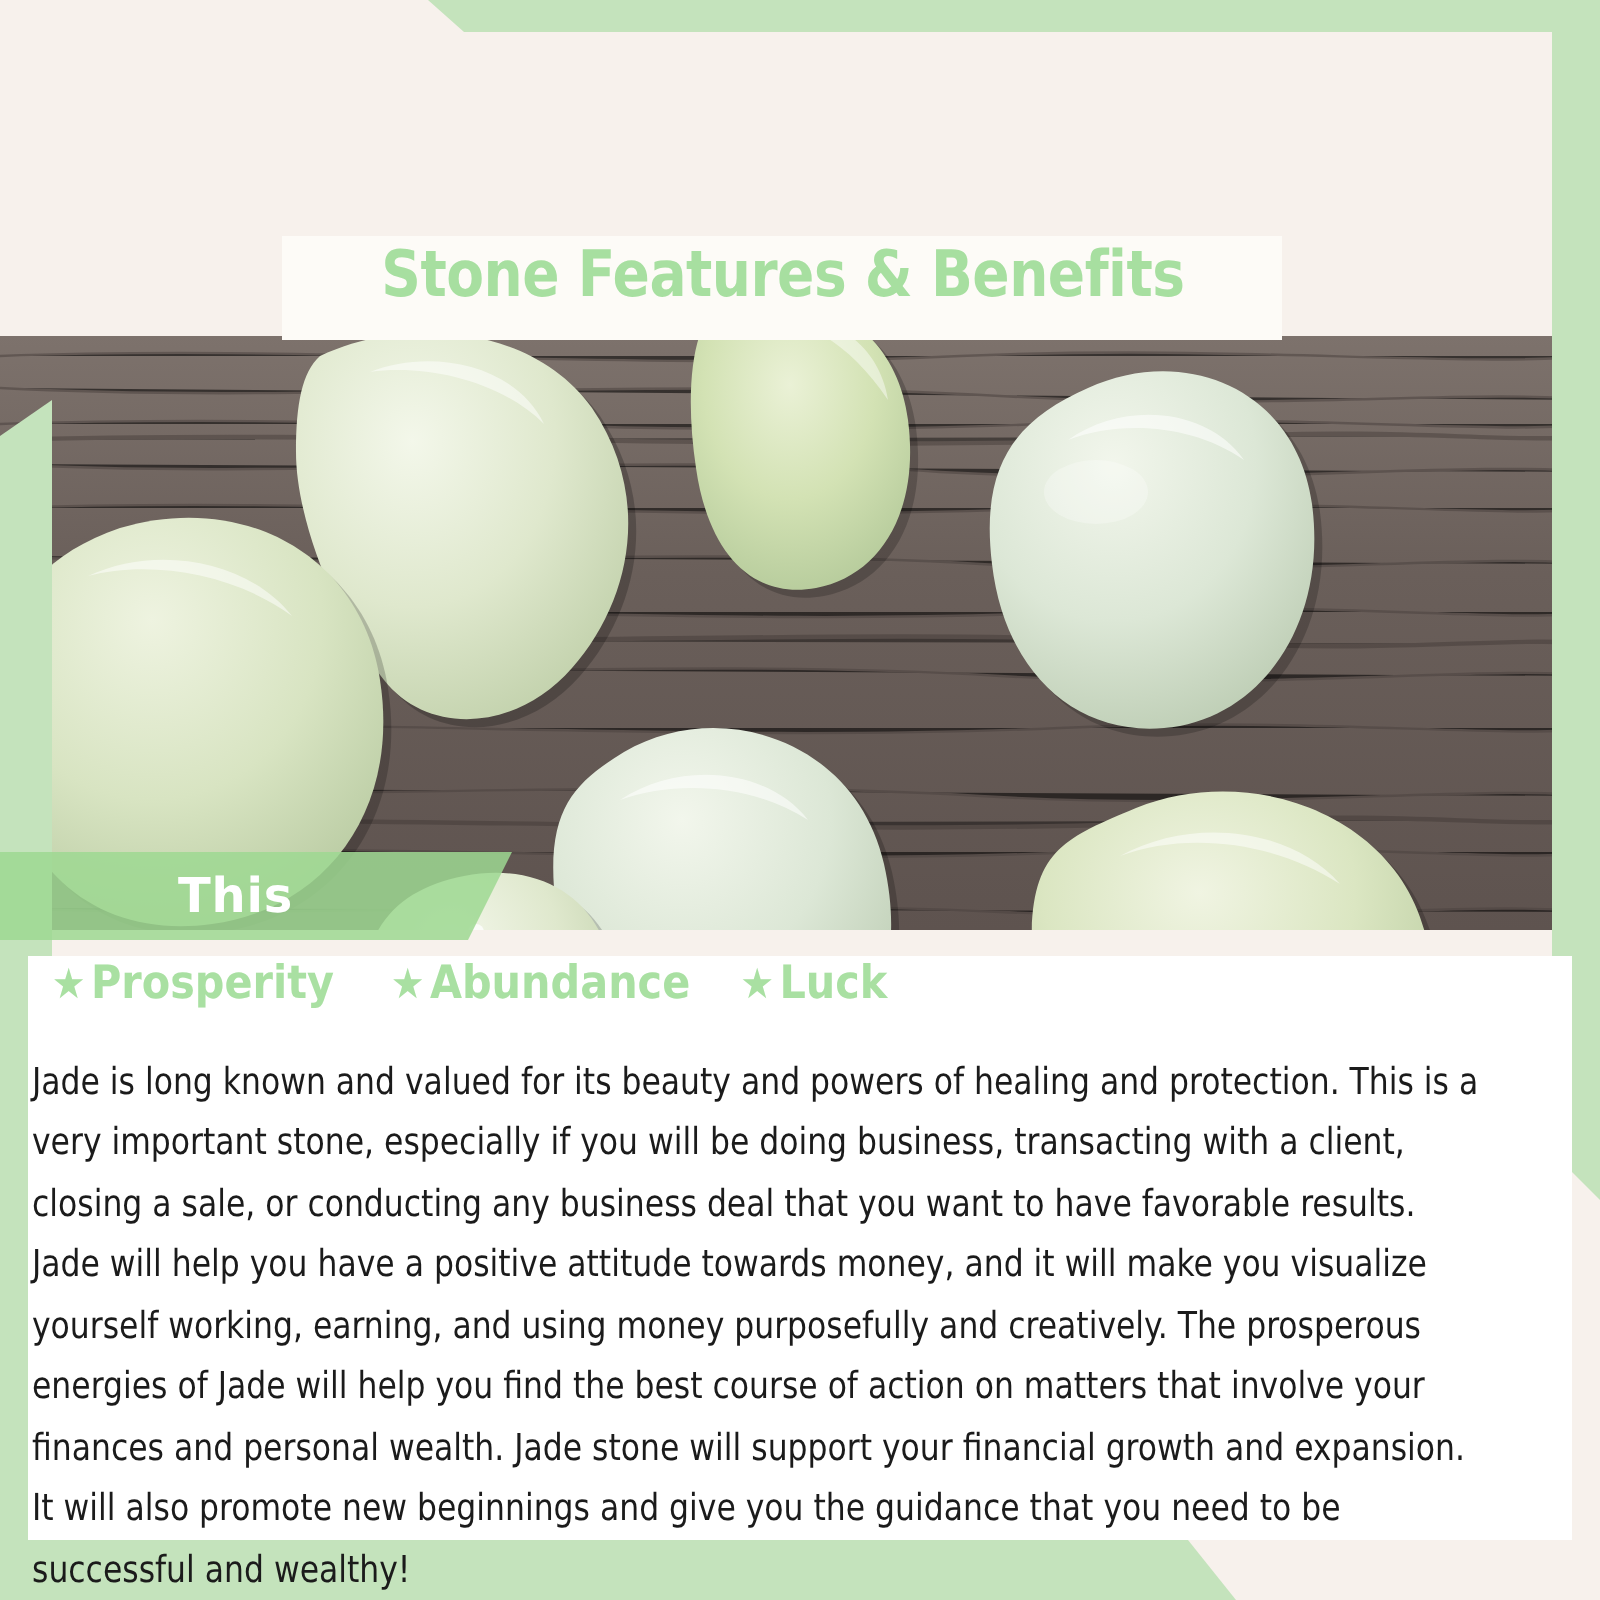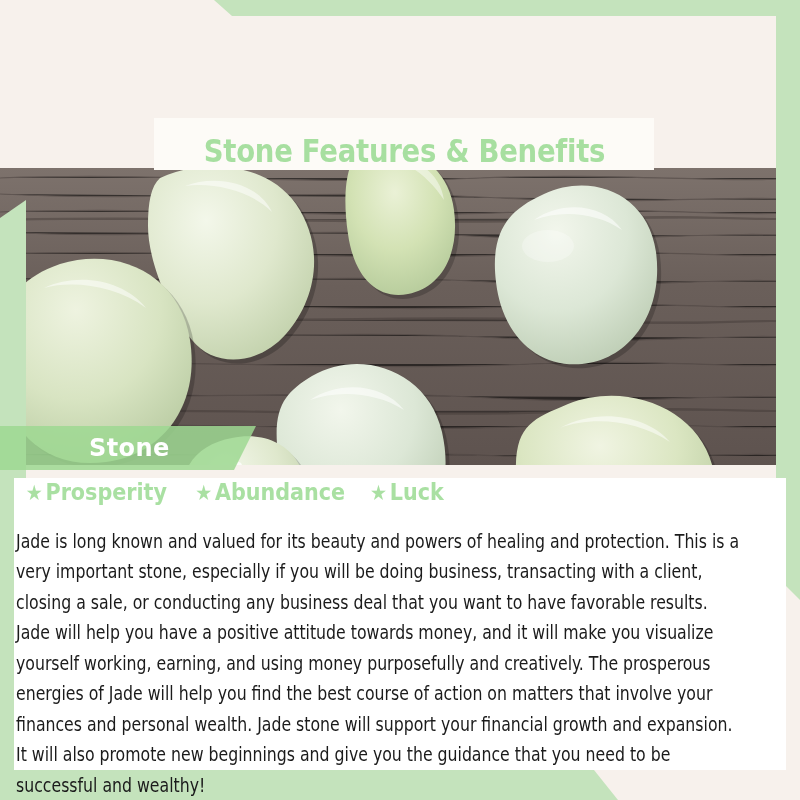"Stone Features & Benefits" .title-band { align-items: flex-end -> flex-start; left: 154px -> 141px }
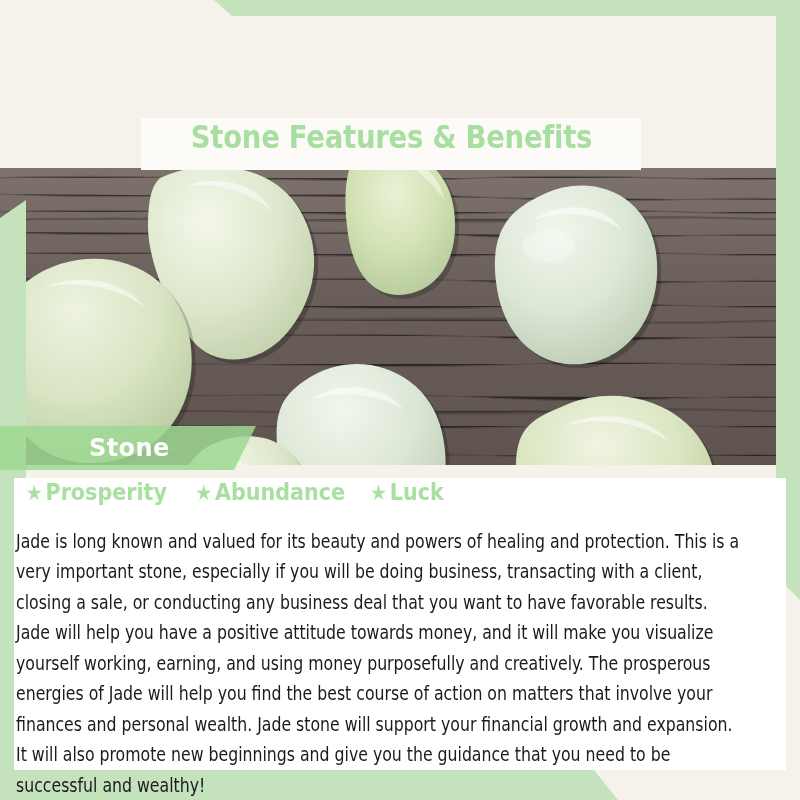"Stone" span.jade-label { text: Stone -> This }
